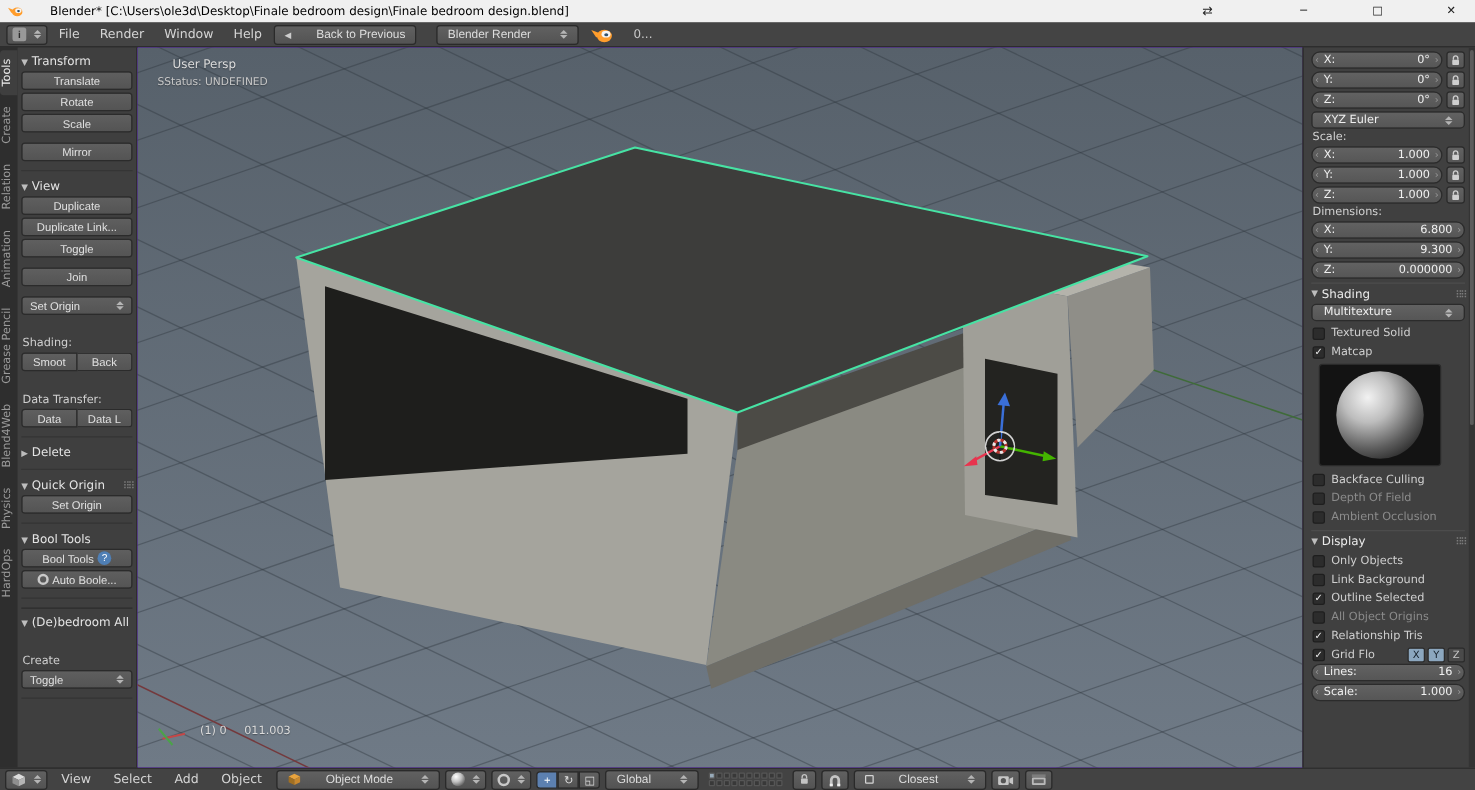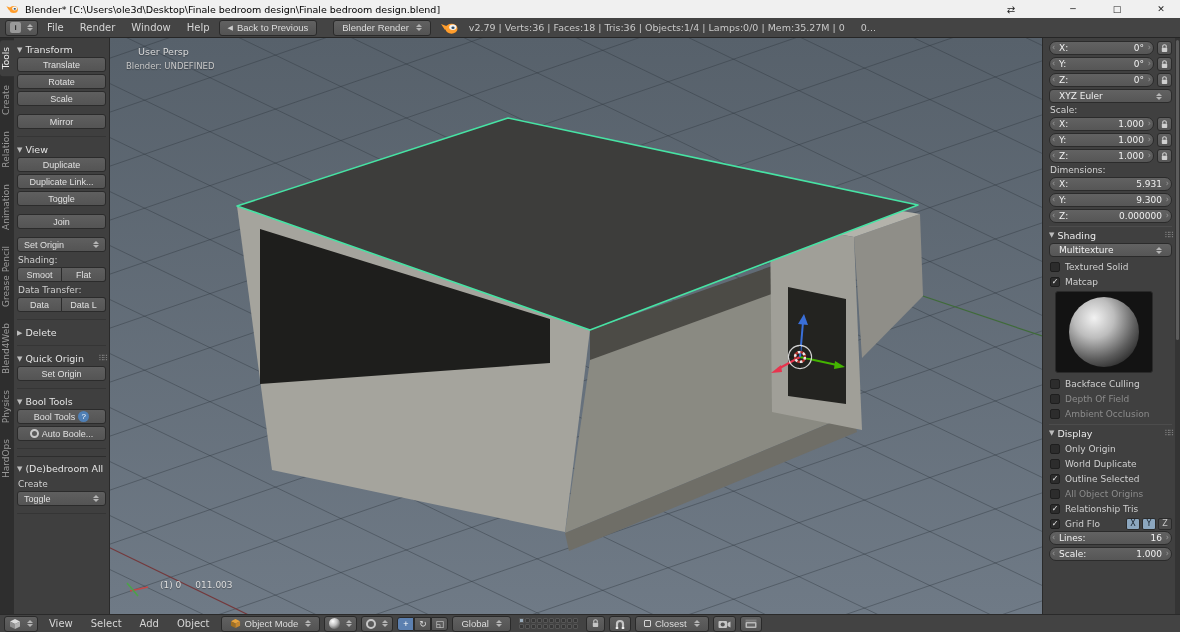"Blender* [C:\Users\ole3d\Desktop\Finale" .titlebar { gap: 6px -> 21px }
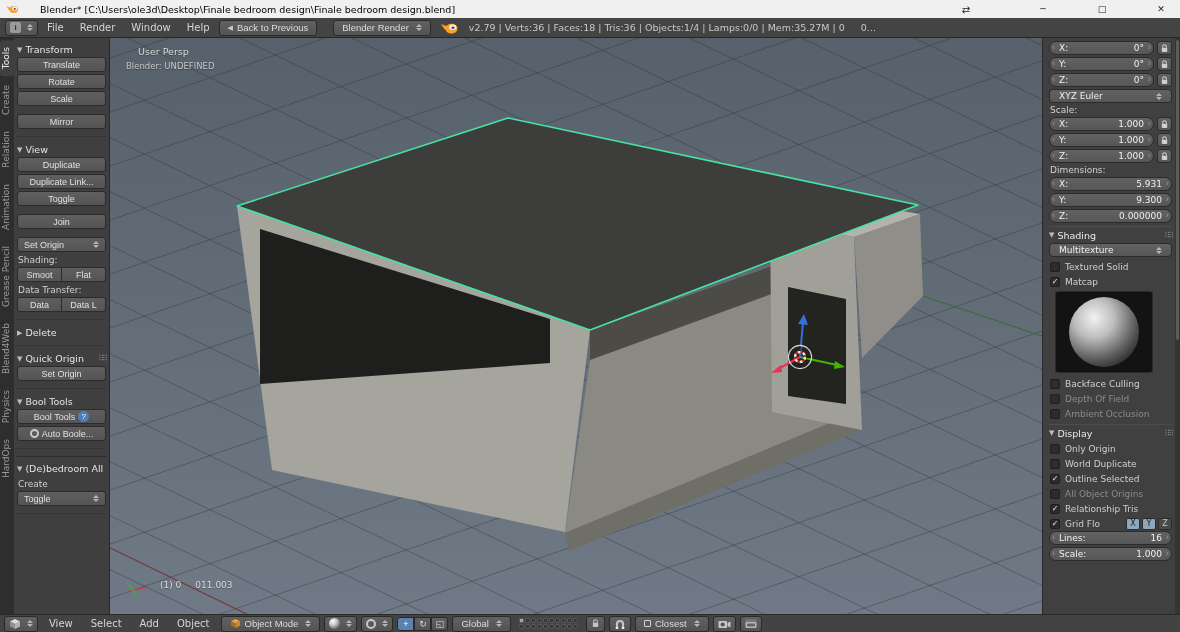"Back to Previous" .btn { gap: 4px -> 20px }
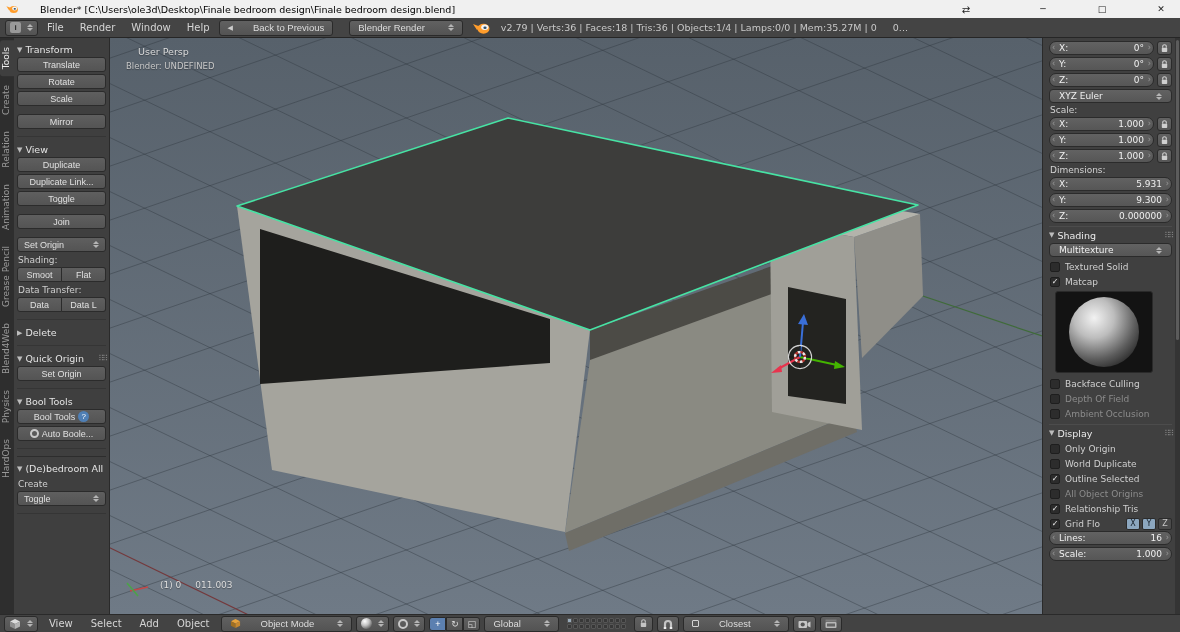"v2.79 | Verts:36 | Faces:18" span.stats { html: <span>v2.79 | Verts:36 | Faces:18 | Tris:36 | Objects:1/4 | Lamps:0/0 | Mem:35.27M | 0</span> -> none }
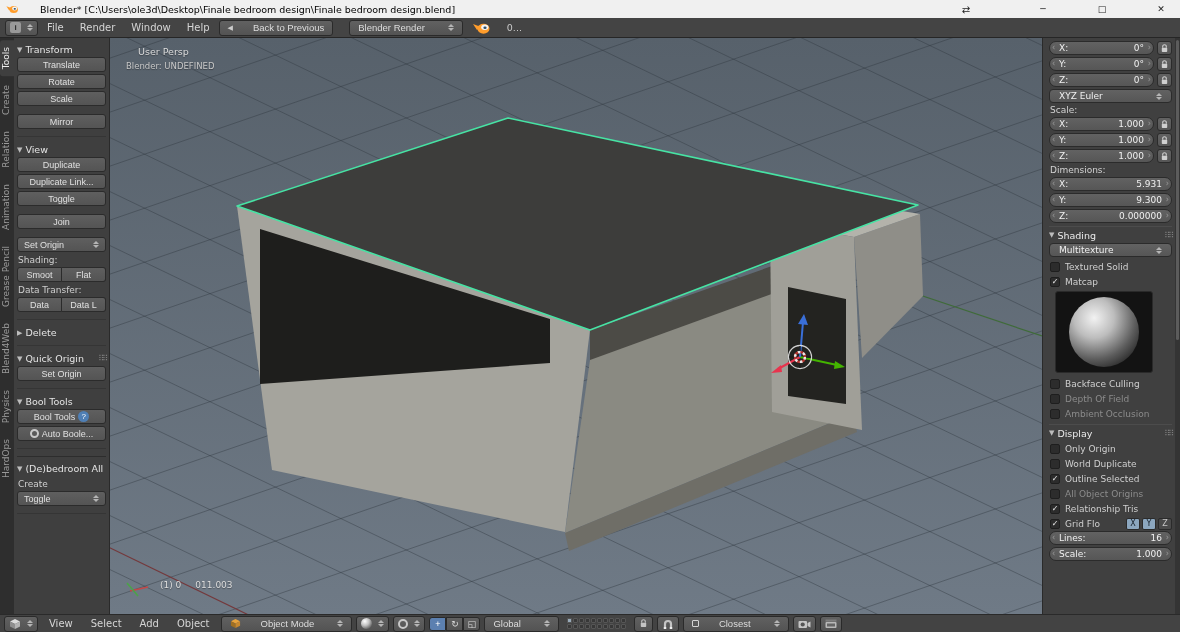"Blender: UNDEFINED" div.vp-label { text: Blender -> SStatus }
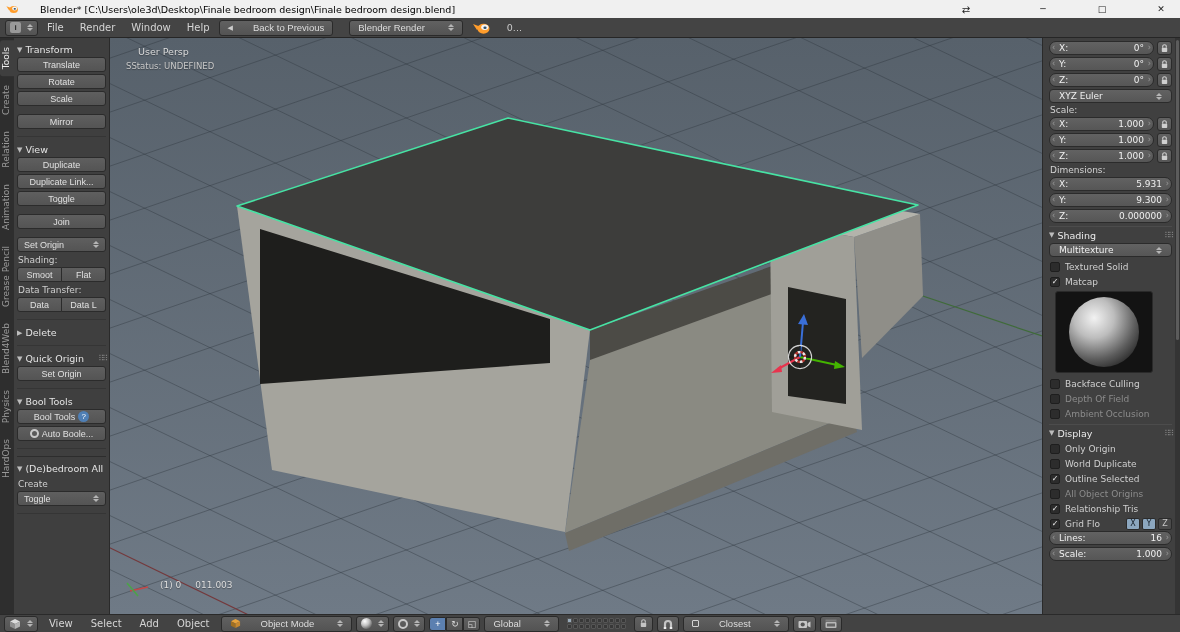"5.931" span.pv { text: 5.931 -> 6.800 }
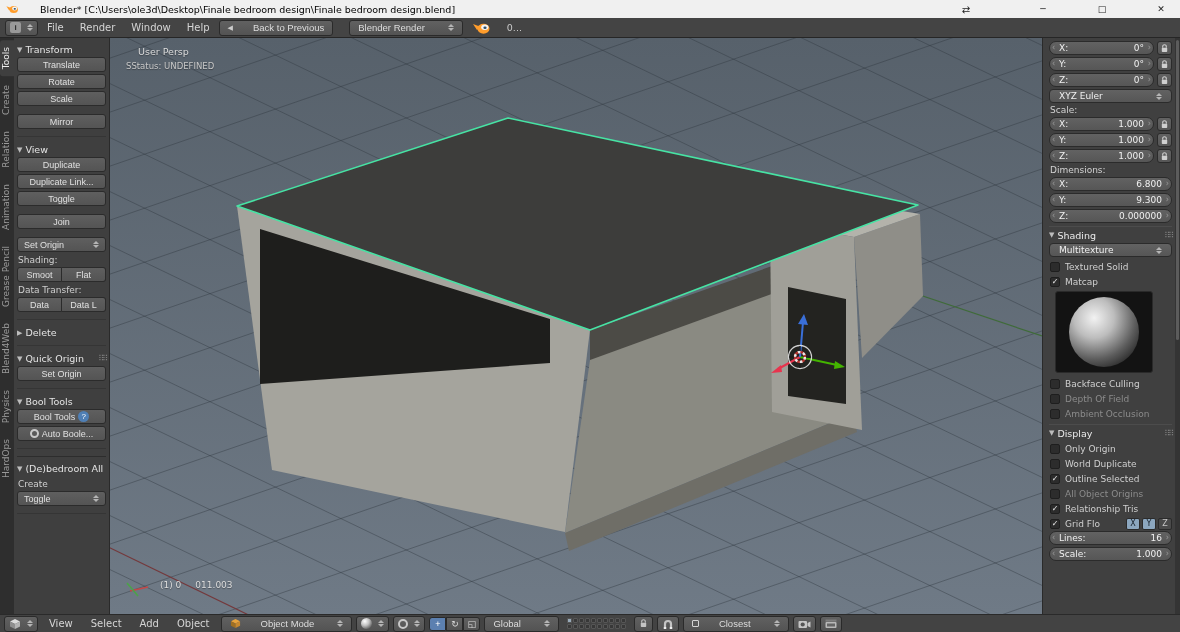"Shading:" .slabel { margin: 3px 0 2px 1px -> 18px 0 2px 1px }
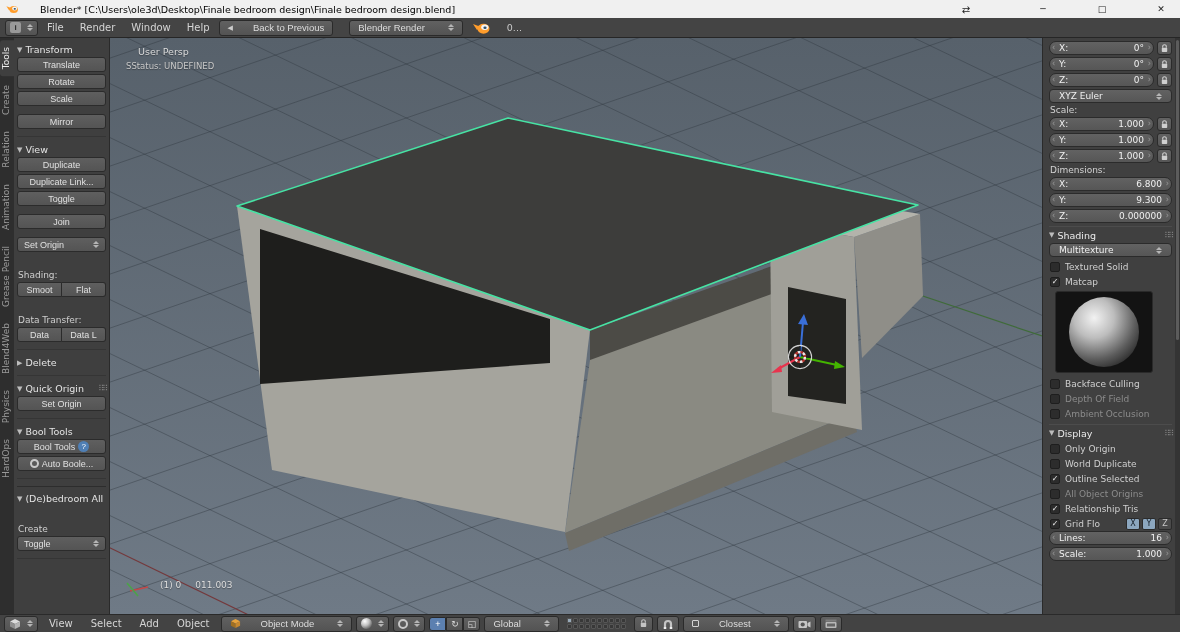"Flat" button.sbtn { text: Flat -> Back }
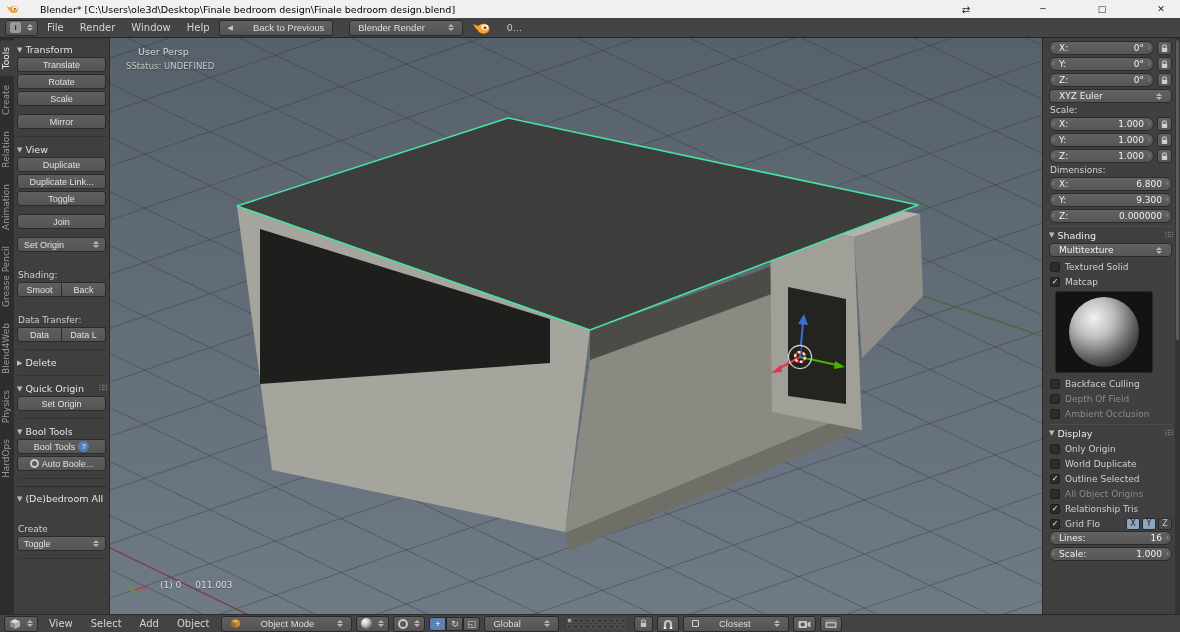"Only Origin" span.lbl { text: Origin -> Objects }
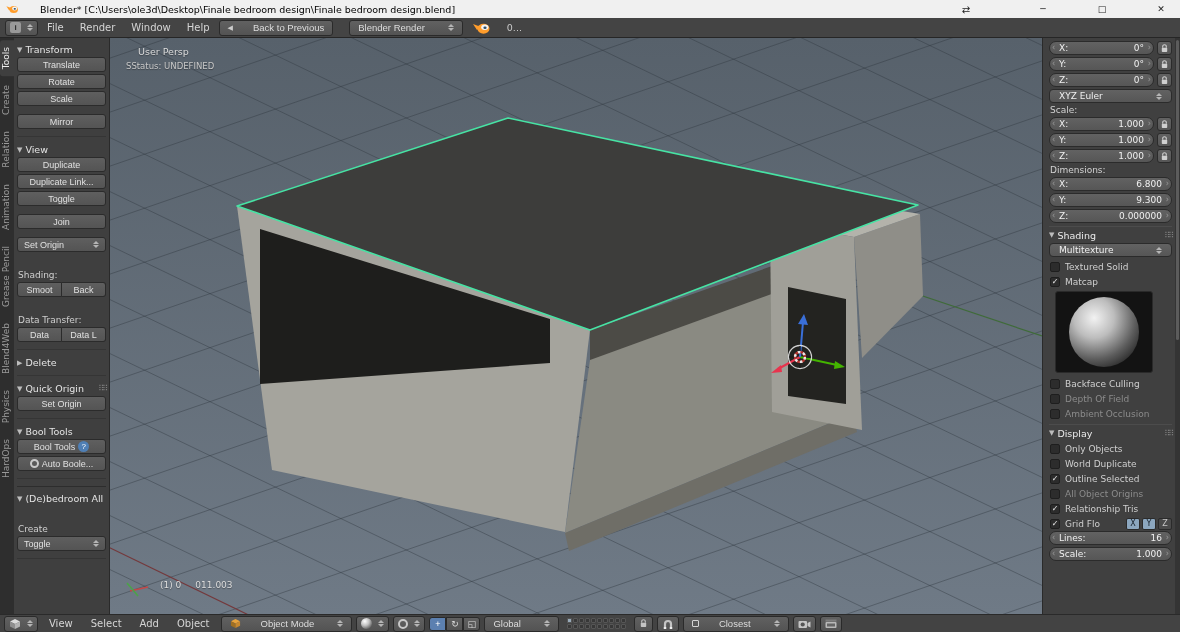"World Duplicate" span.lbl { text: World Duplicate -> Link Background }
